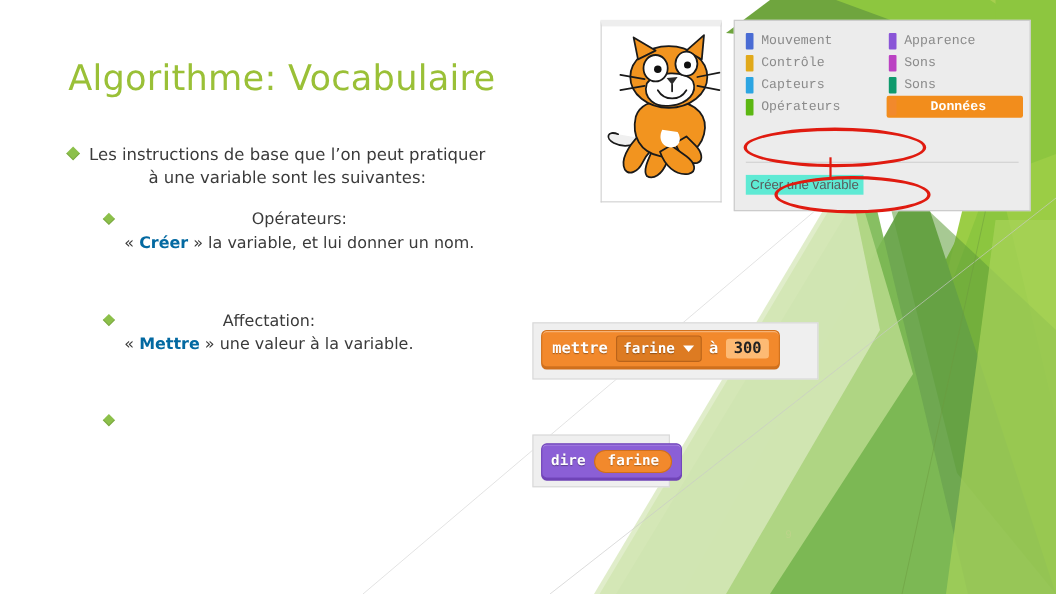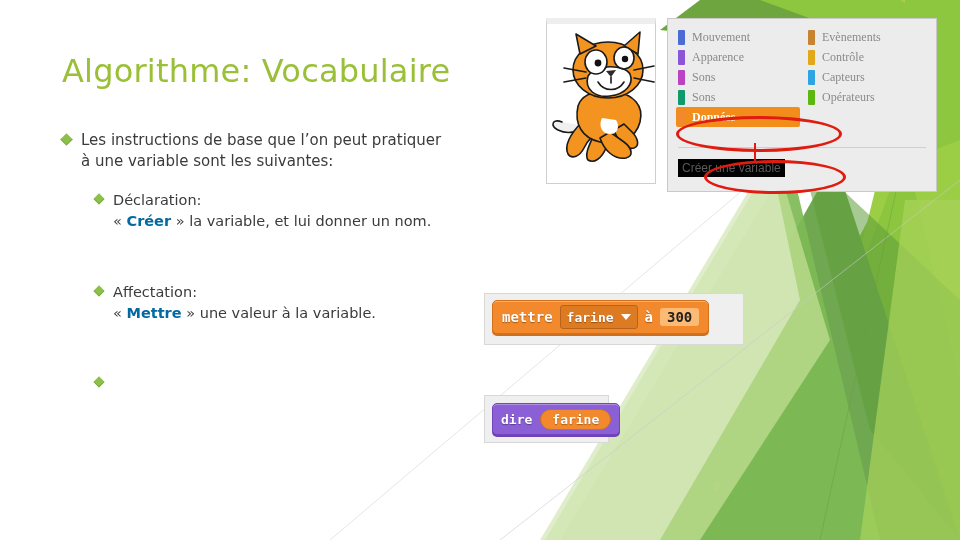"Mouvement" .pallabel { font-family: Liberation Serif, serif -> Liberation Mono, monospace }
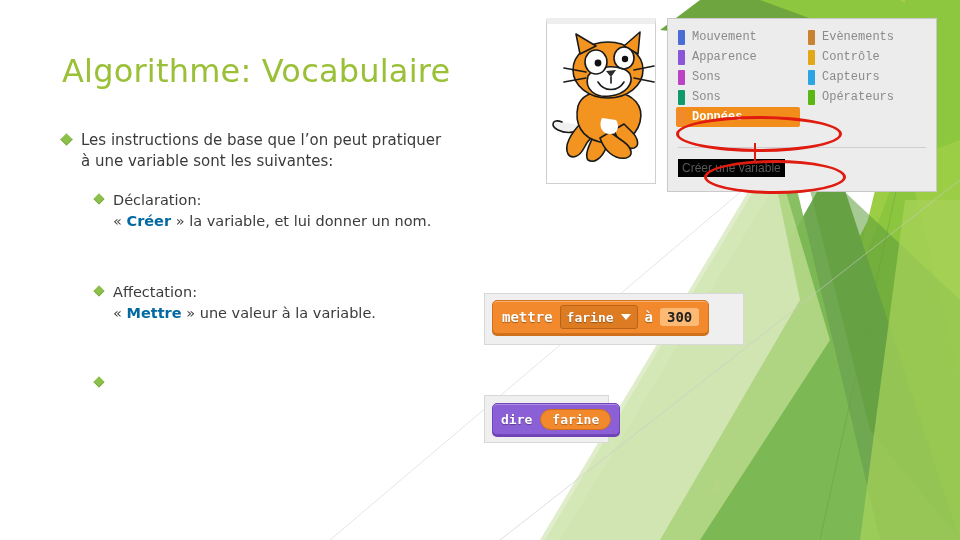"Evènements" div.palitem { html: <div> <span></span> <span>Evènements</span> </div> -> none }
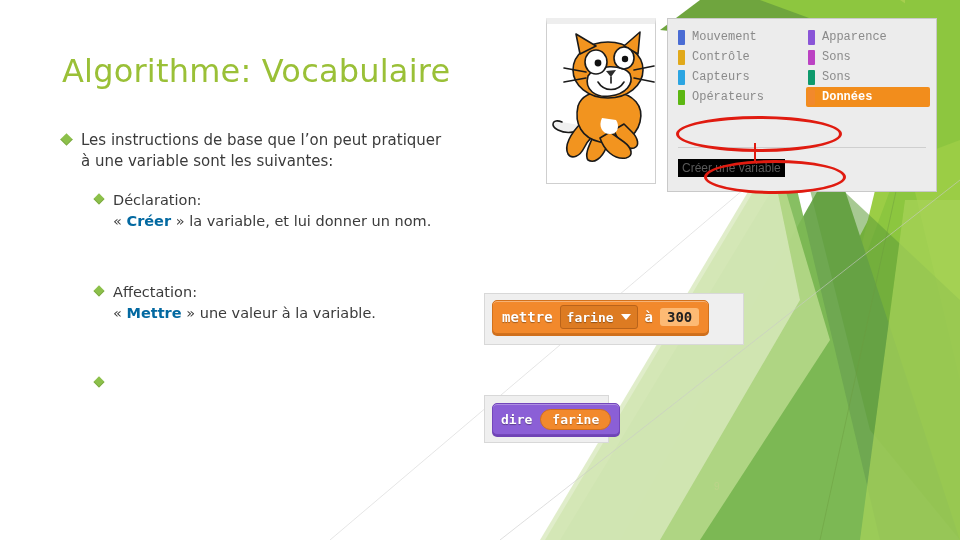"Données" .palitem.sel { gap: none -> 24px }
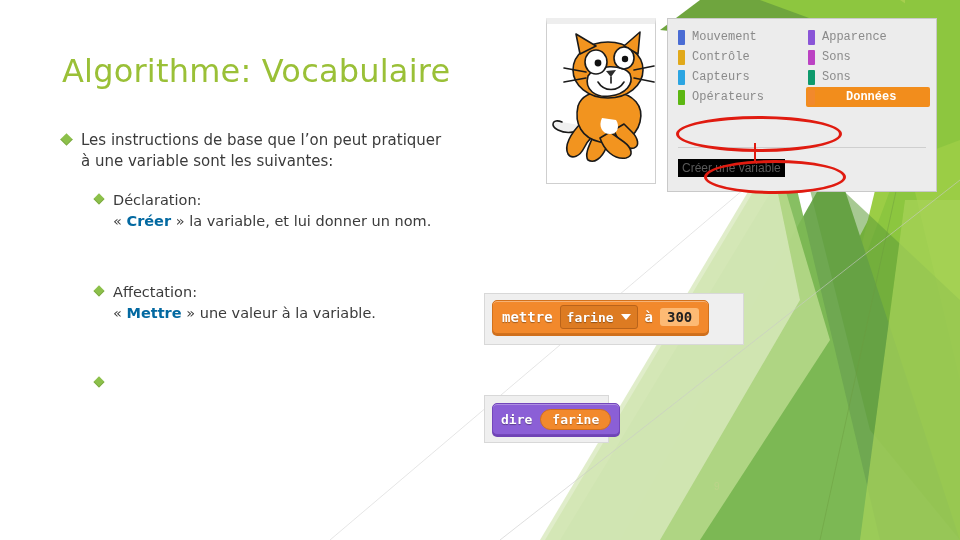"Les instructions de base que" .ln2 { text-align: none -> center }
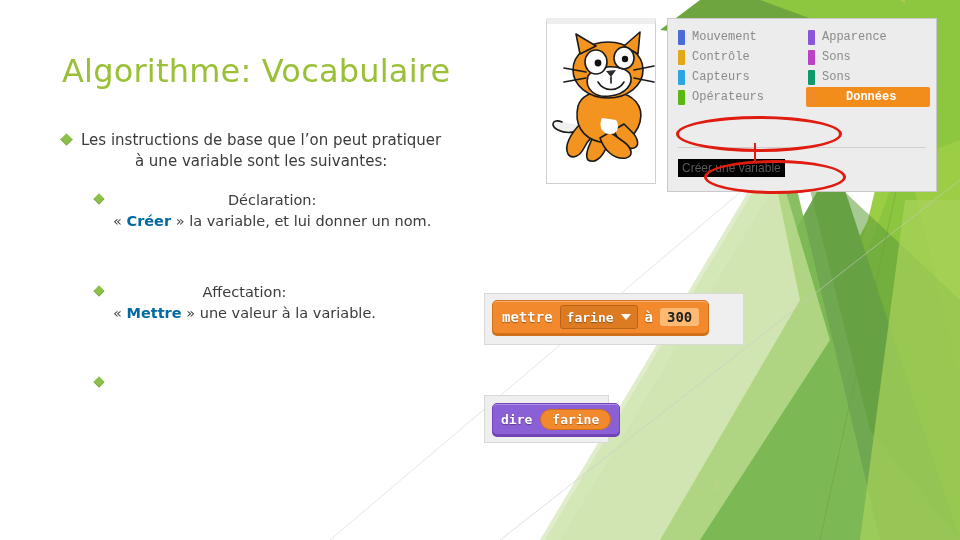"Créer une variable" .createbtn { background: #000000 -> #5eead4 }
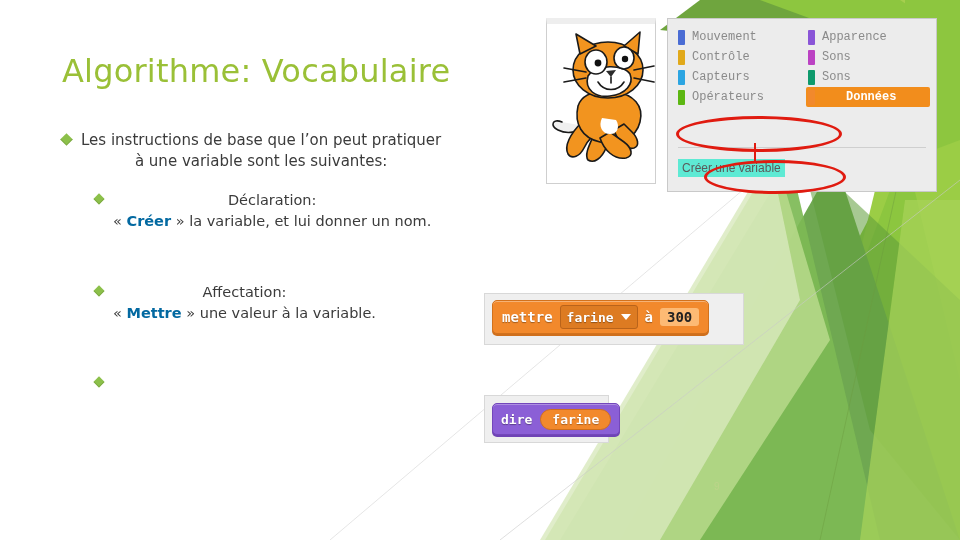"Déclaration:" span.ln2 { text: Déclaration -> Opérateurs }
